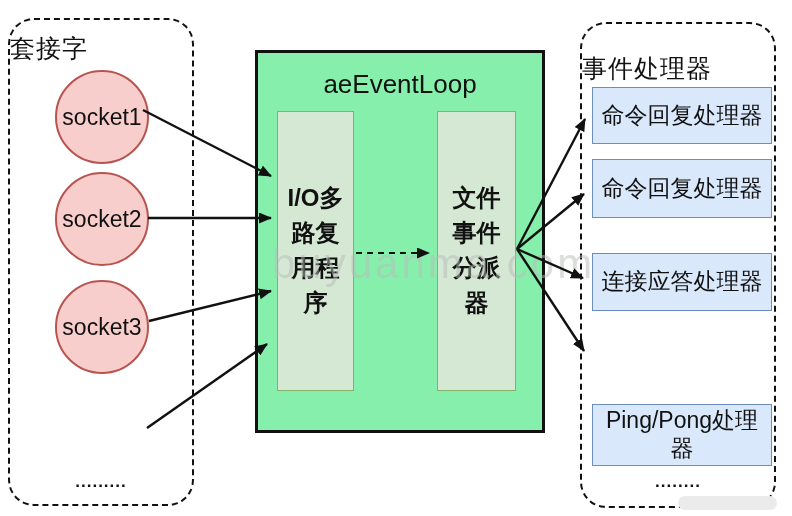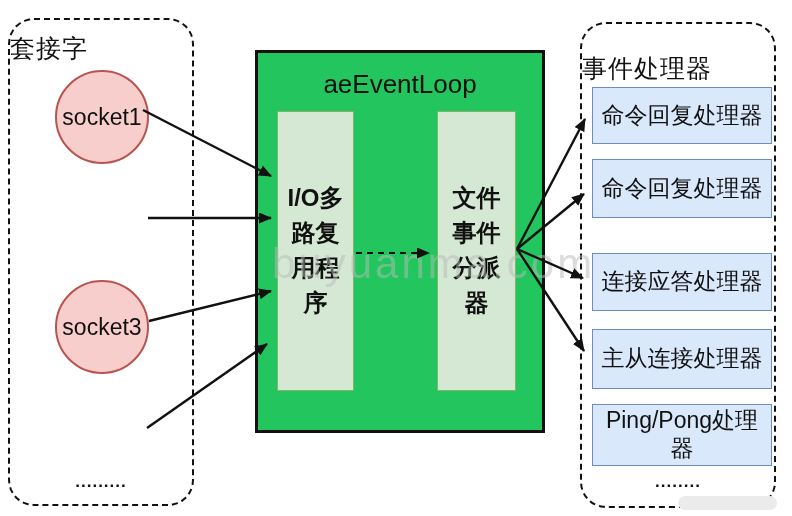"aeEventLoop" .event-loop-box { background: #22c55e -> #86efac }
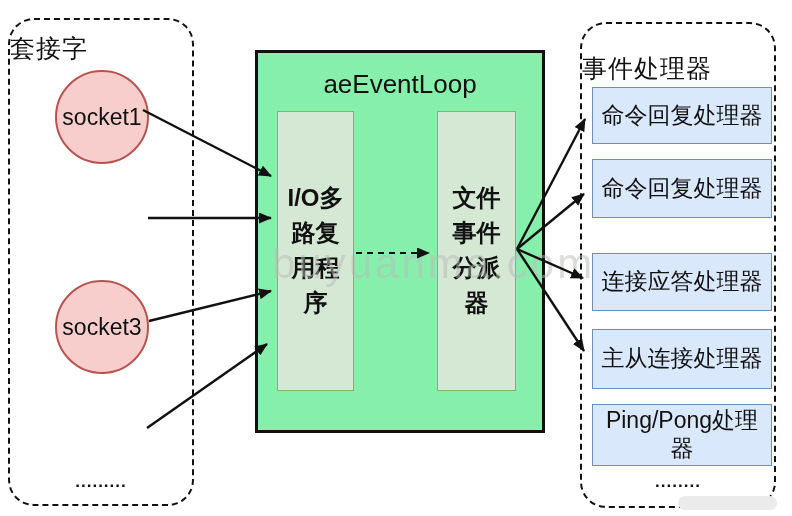"socket2" div.socket-circle { html: none -> <div>socket2</div> }
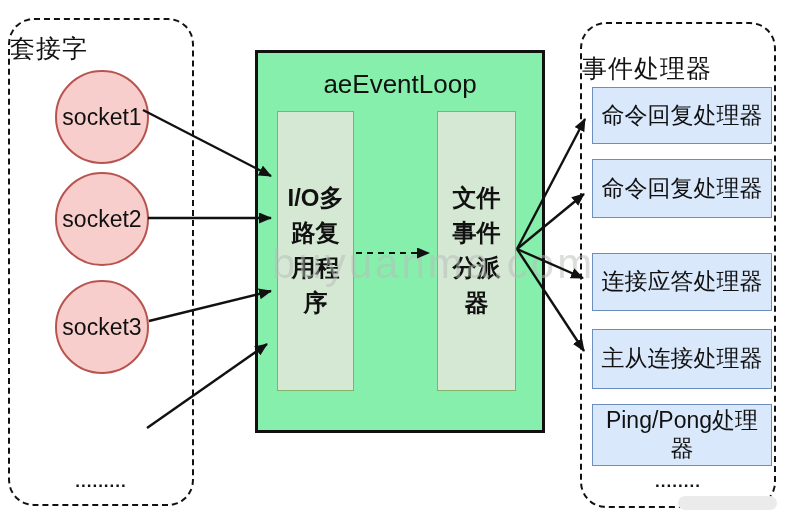"主从连接处理器" div.handler-box { html: <div>主从连接处理器</div> -> none }
